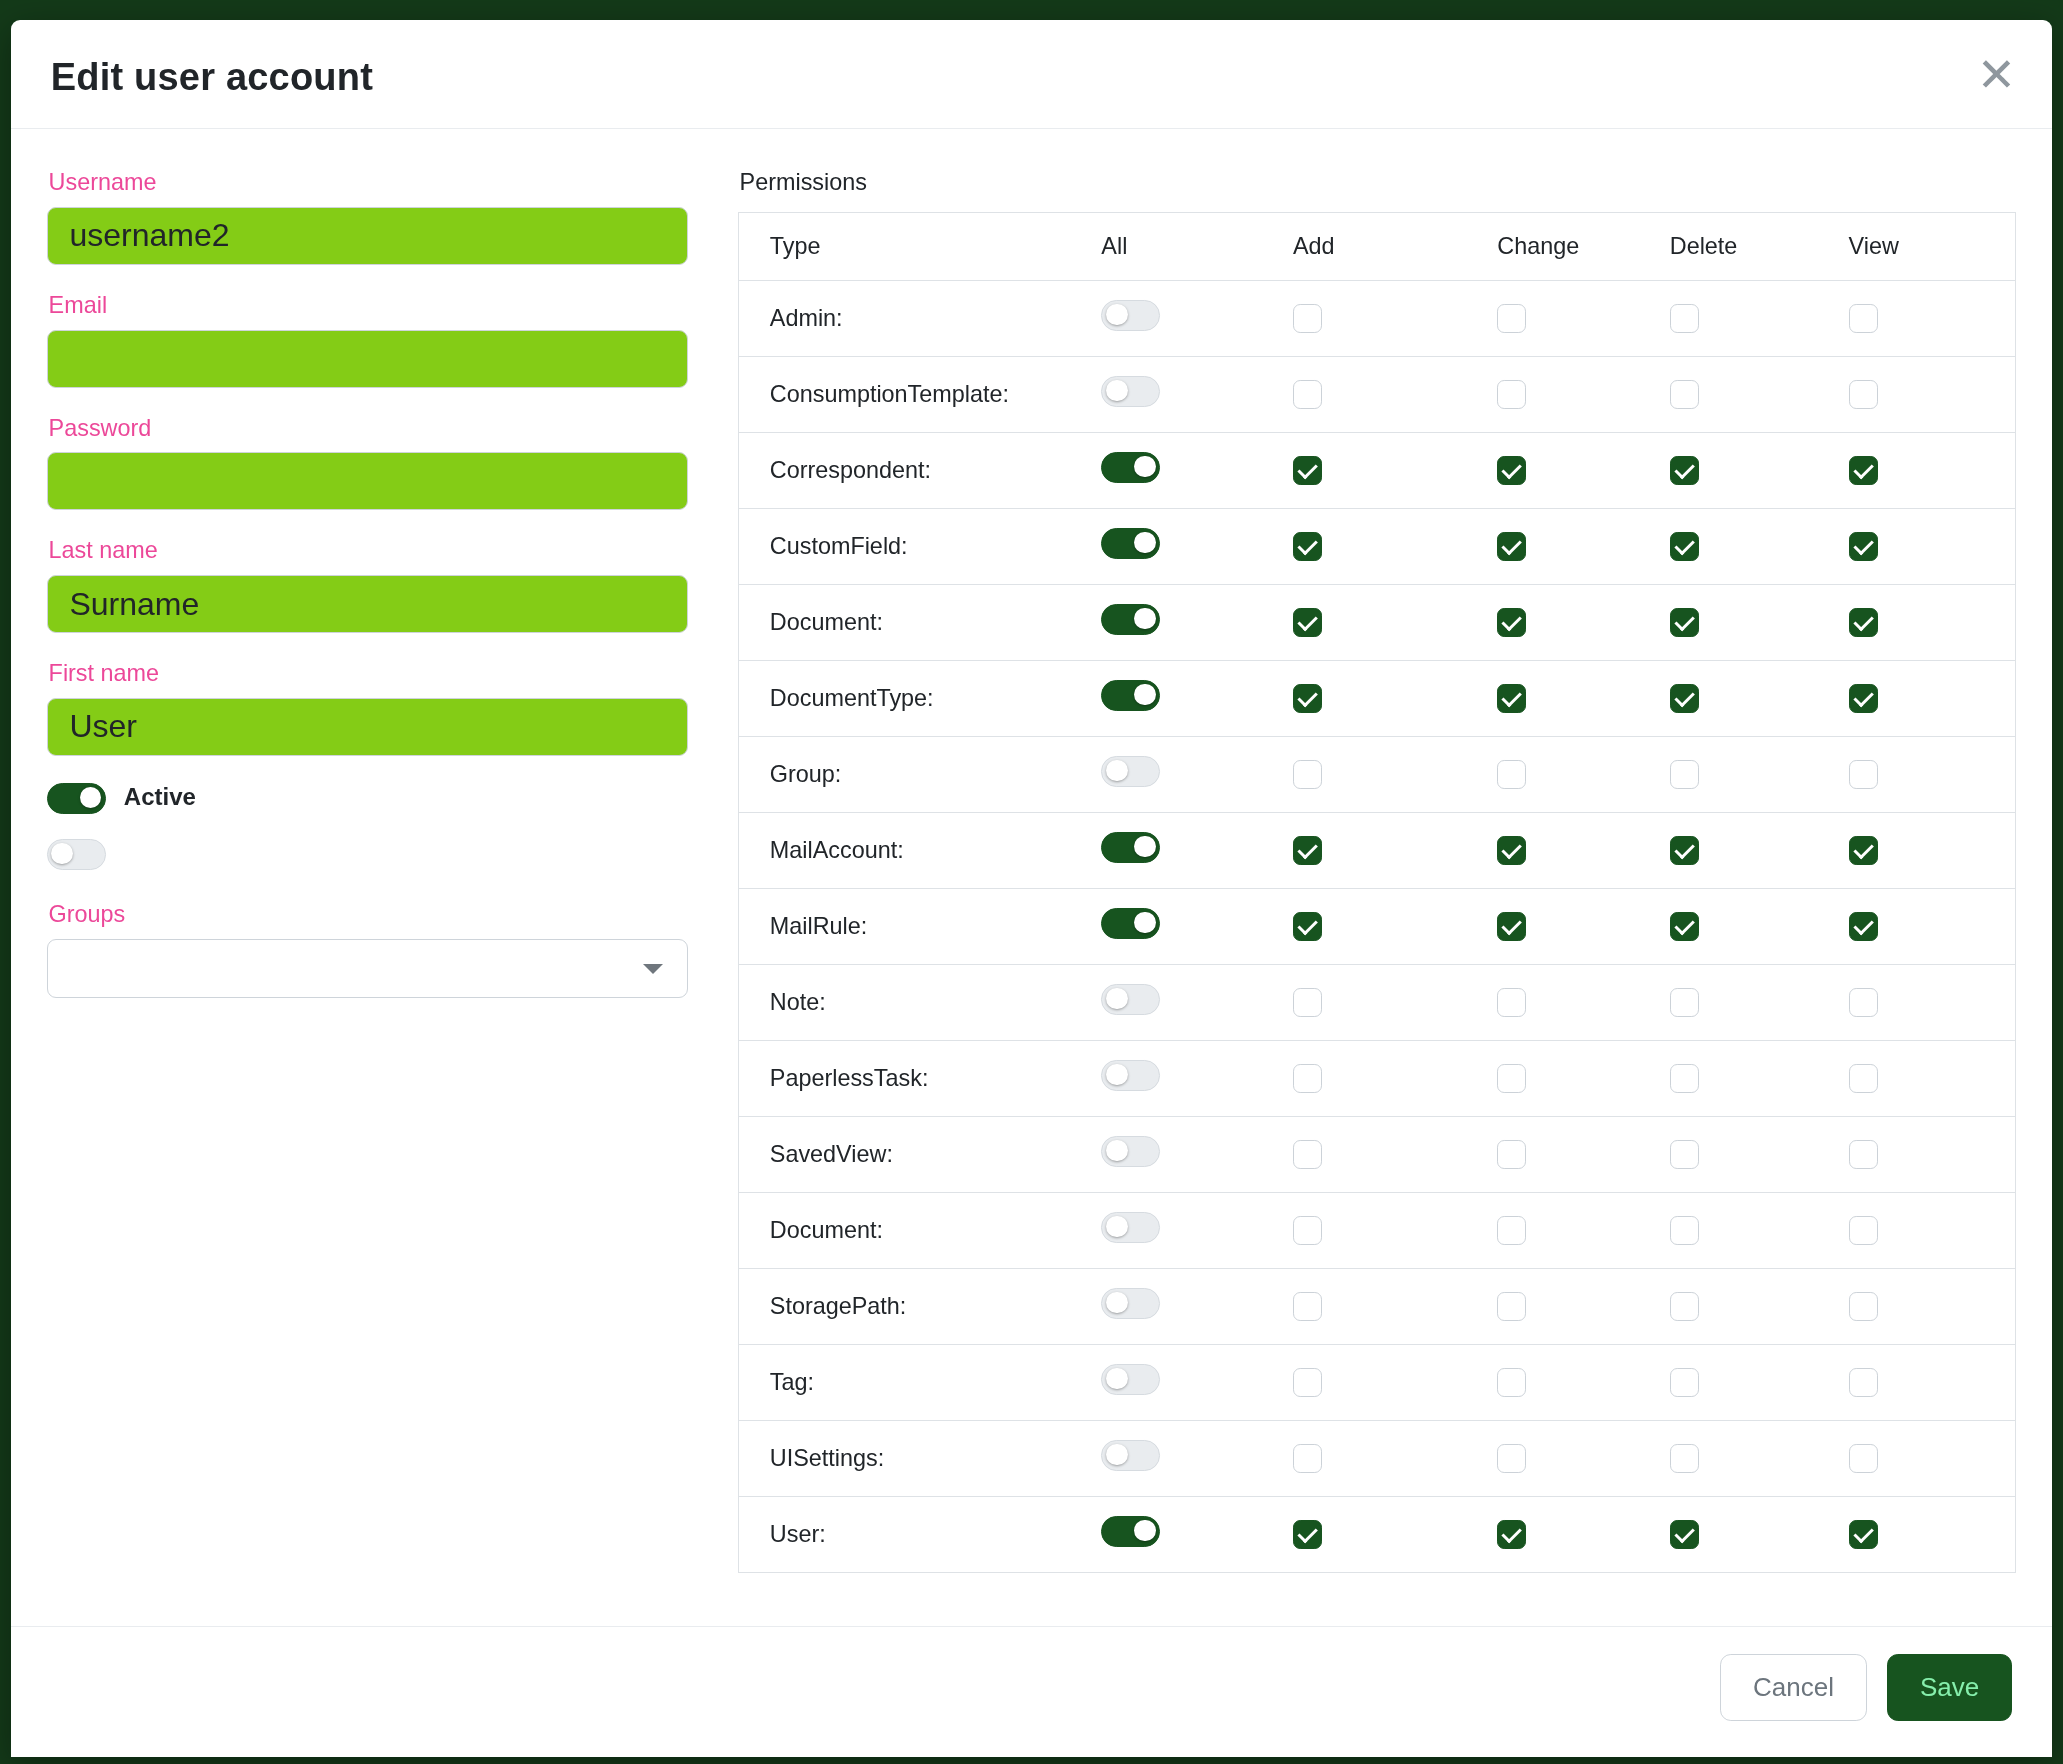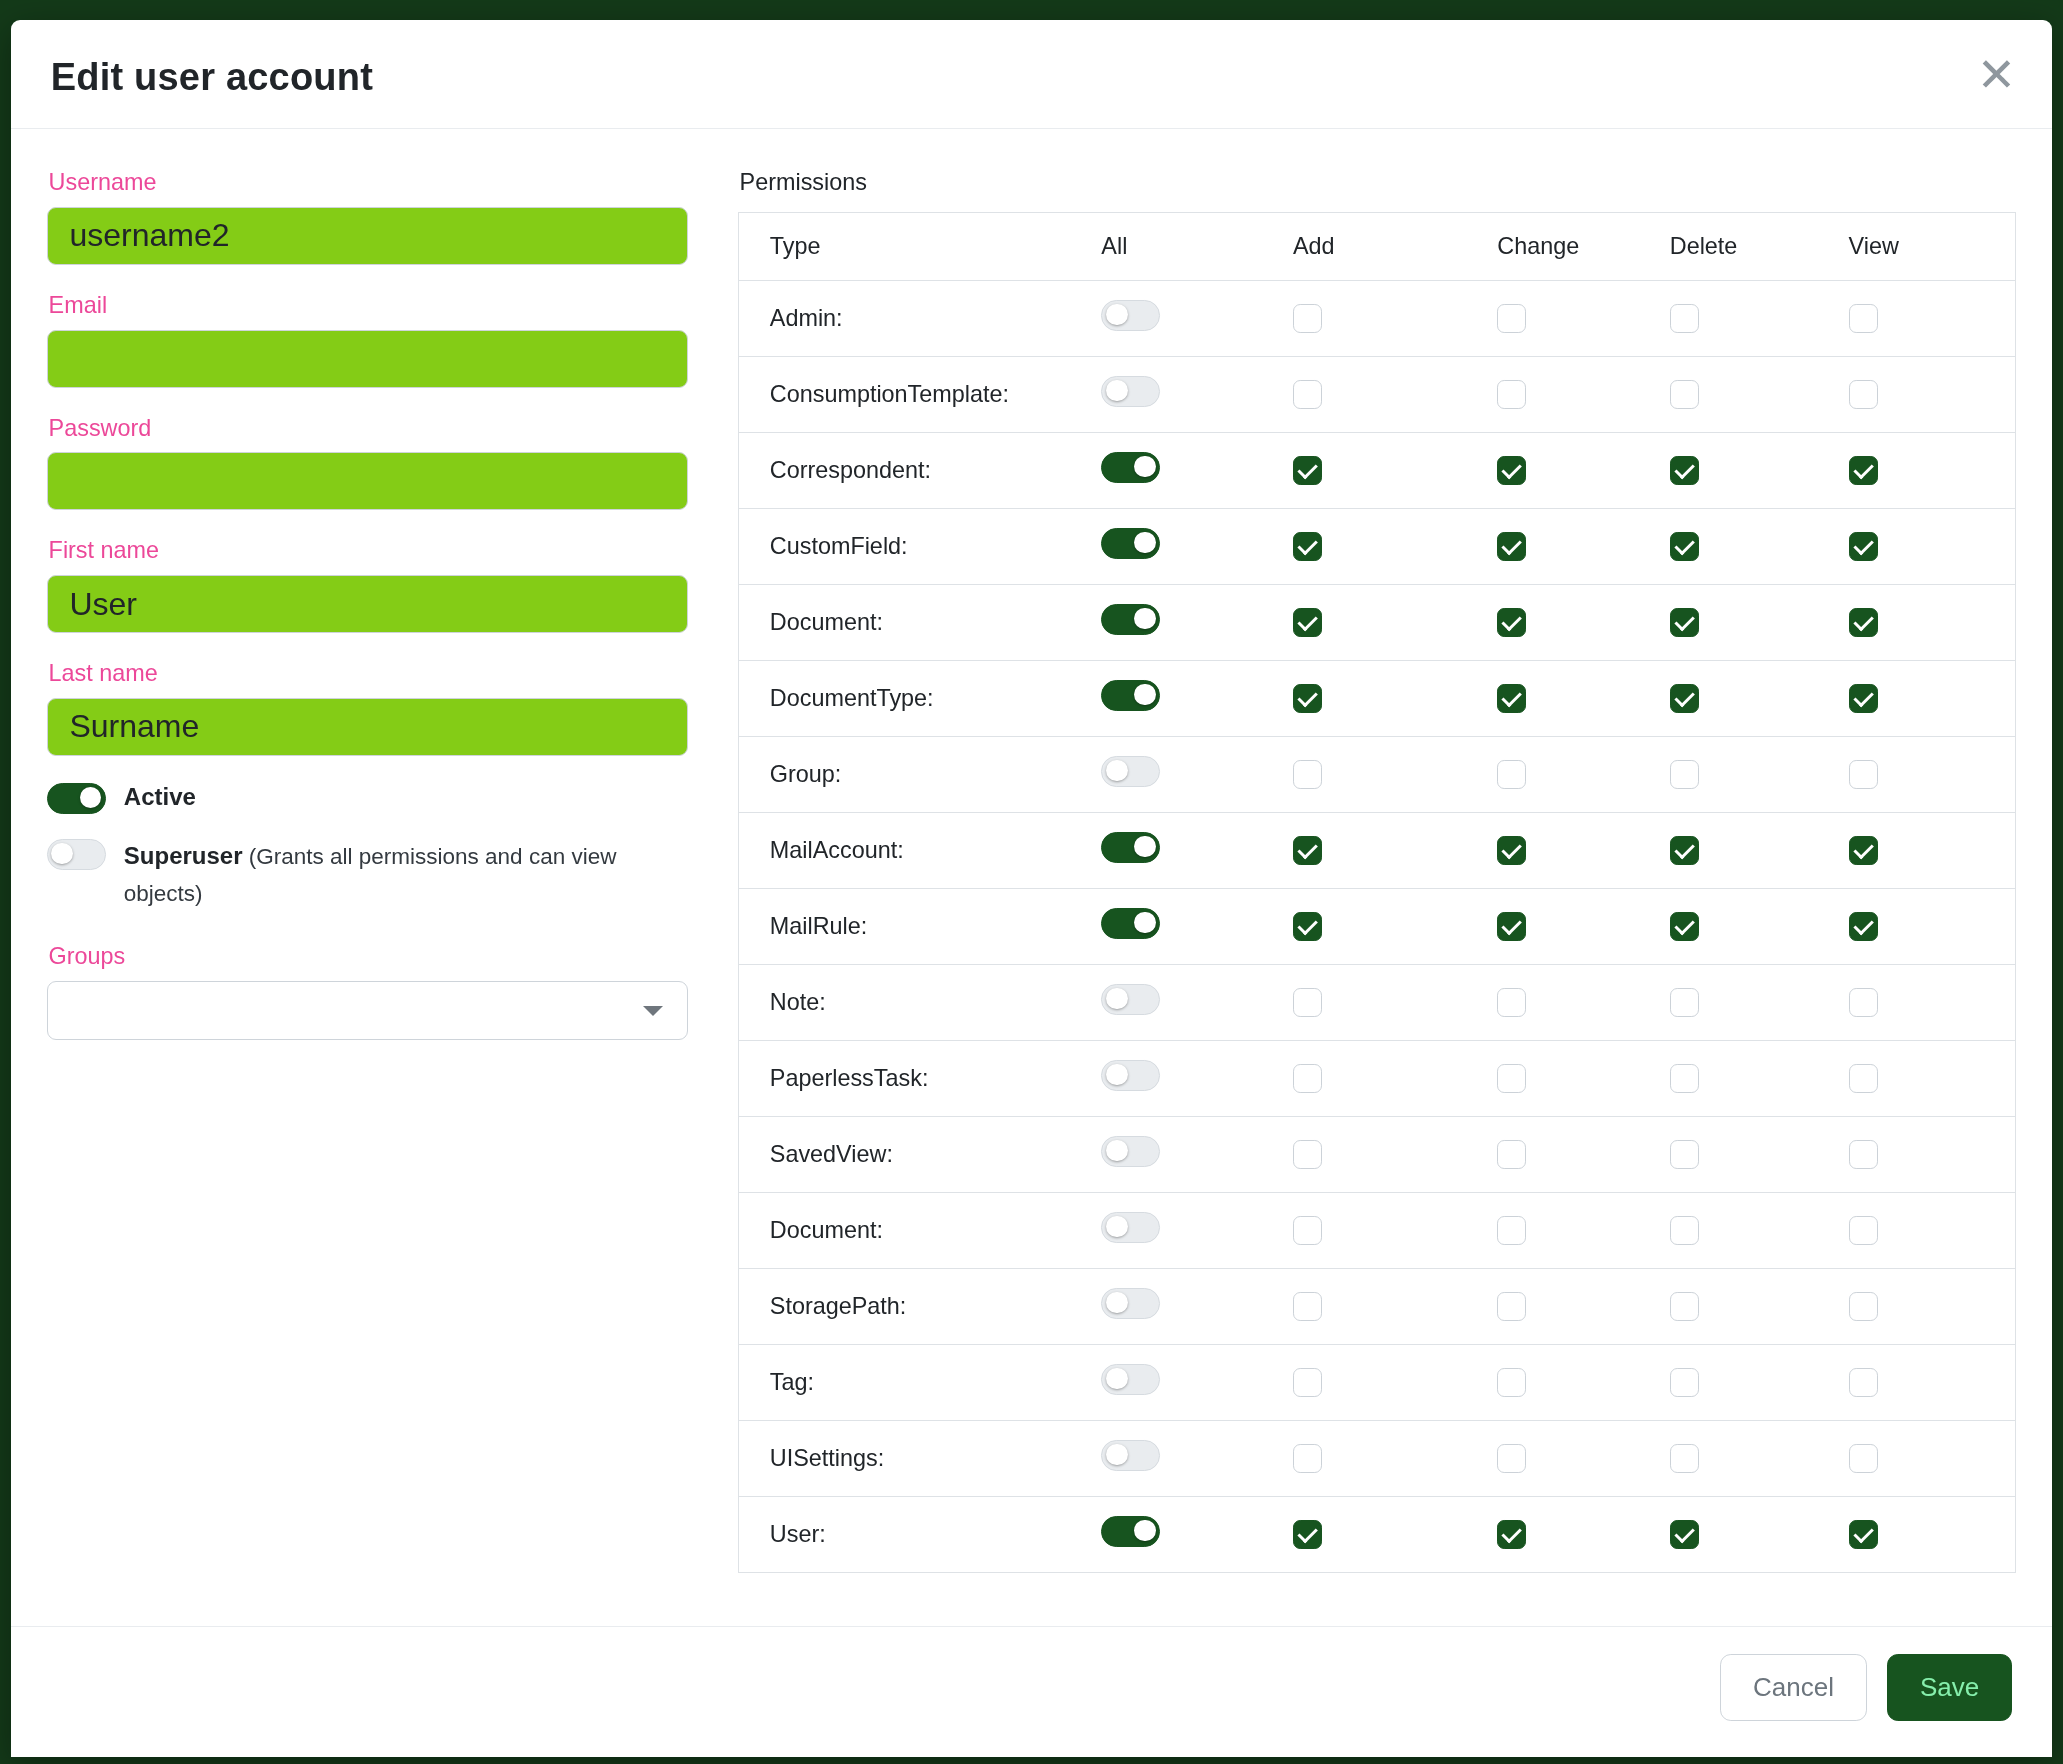"First name" div.field { order: before "Last name" -> after "Last name" }
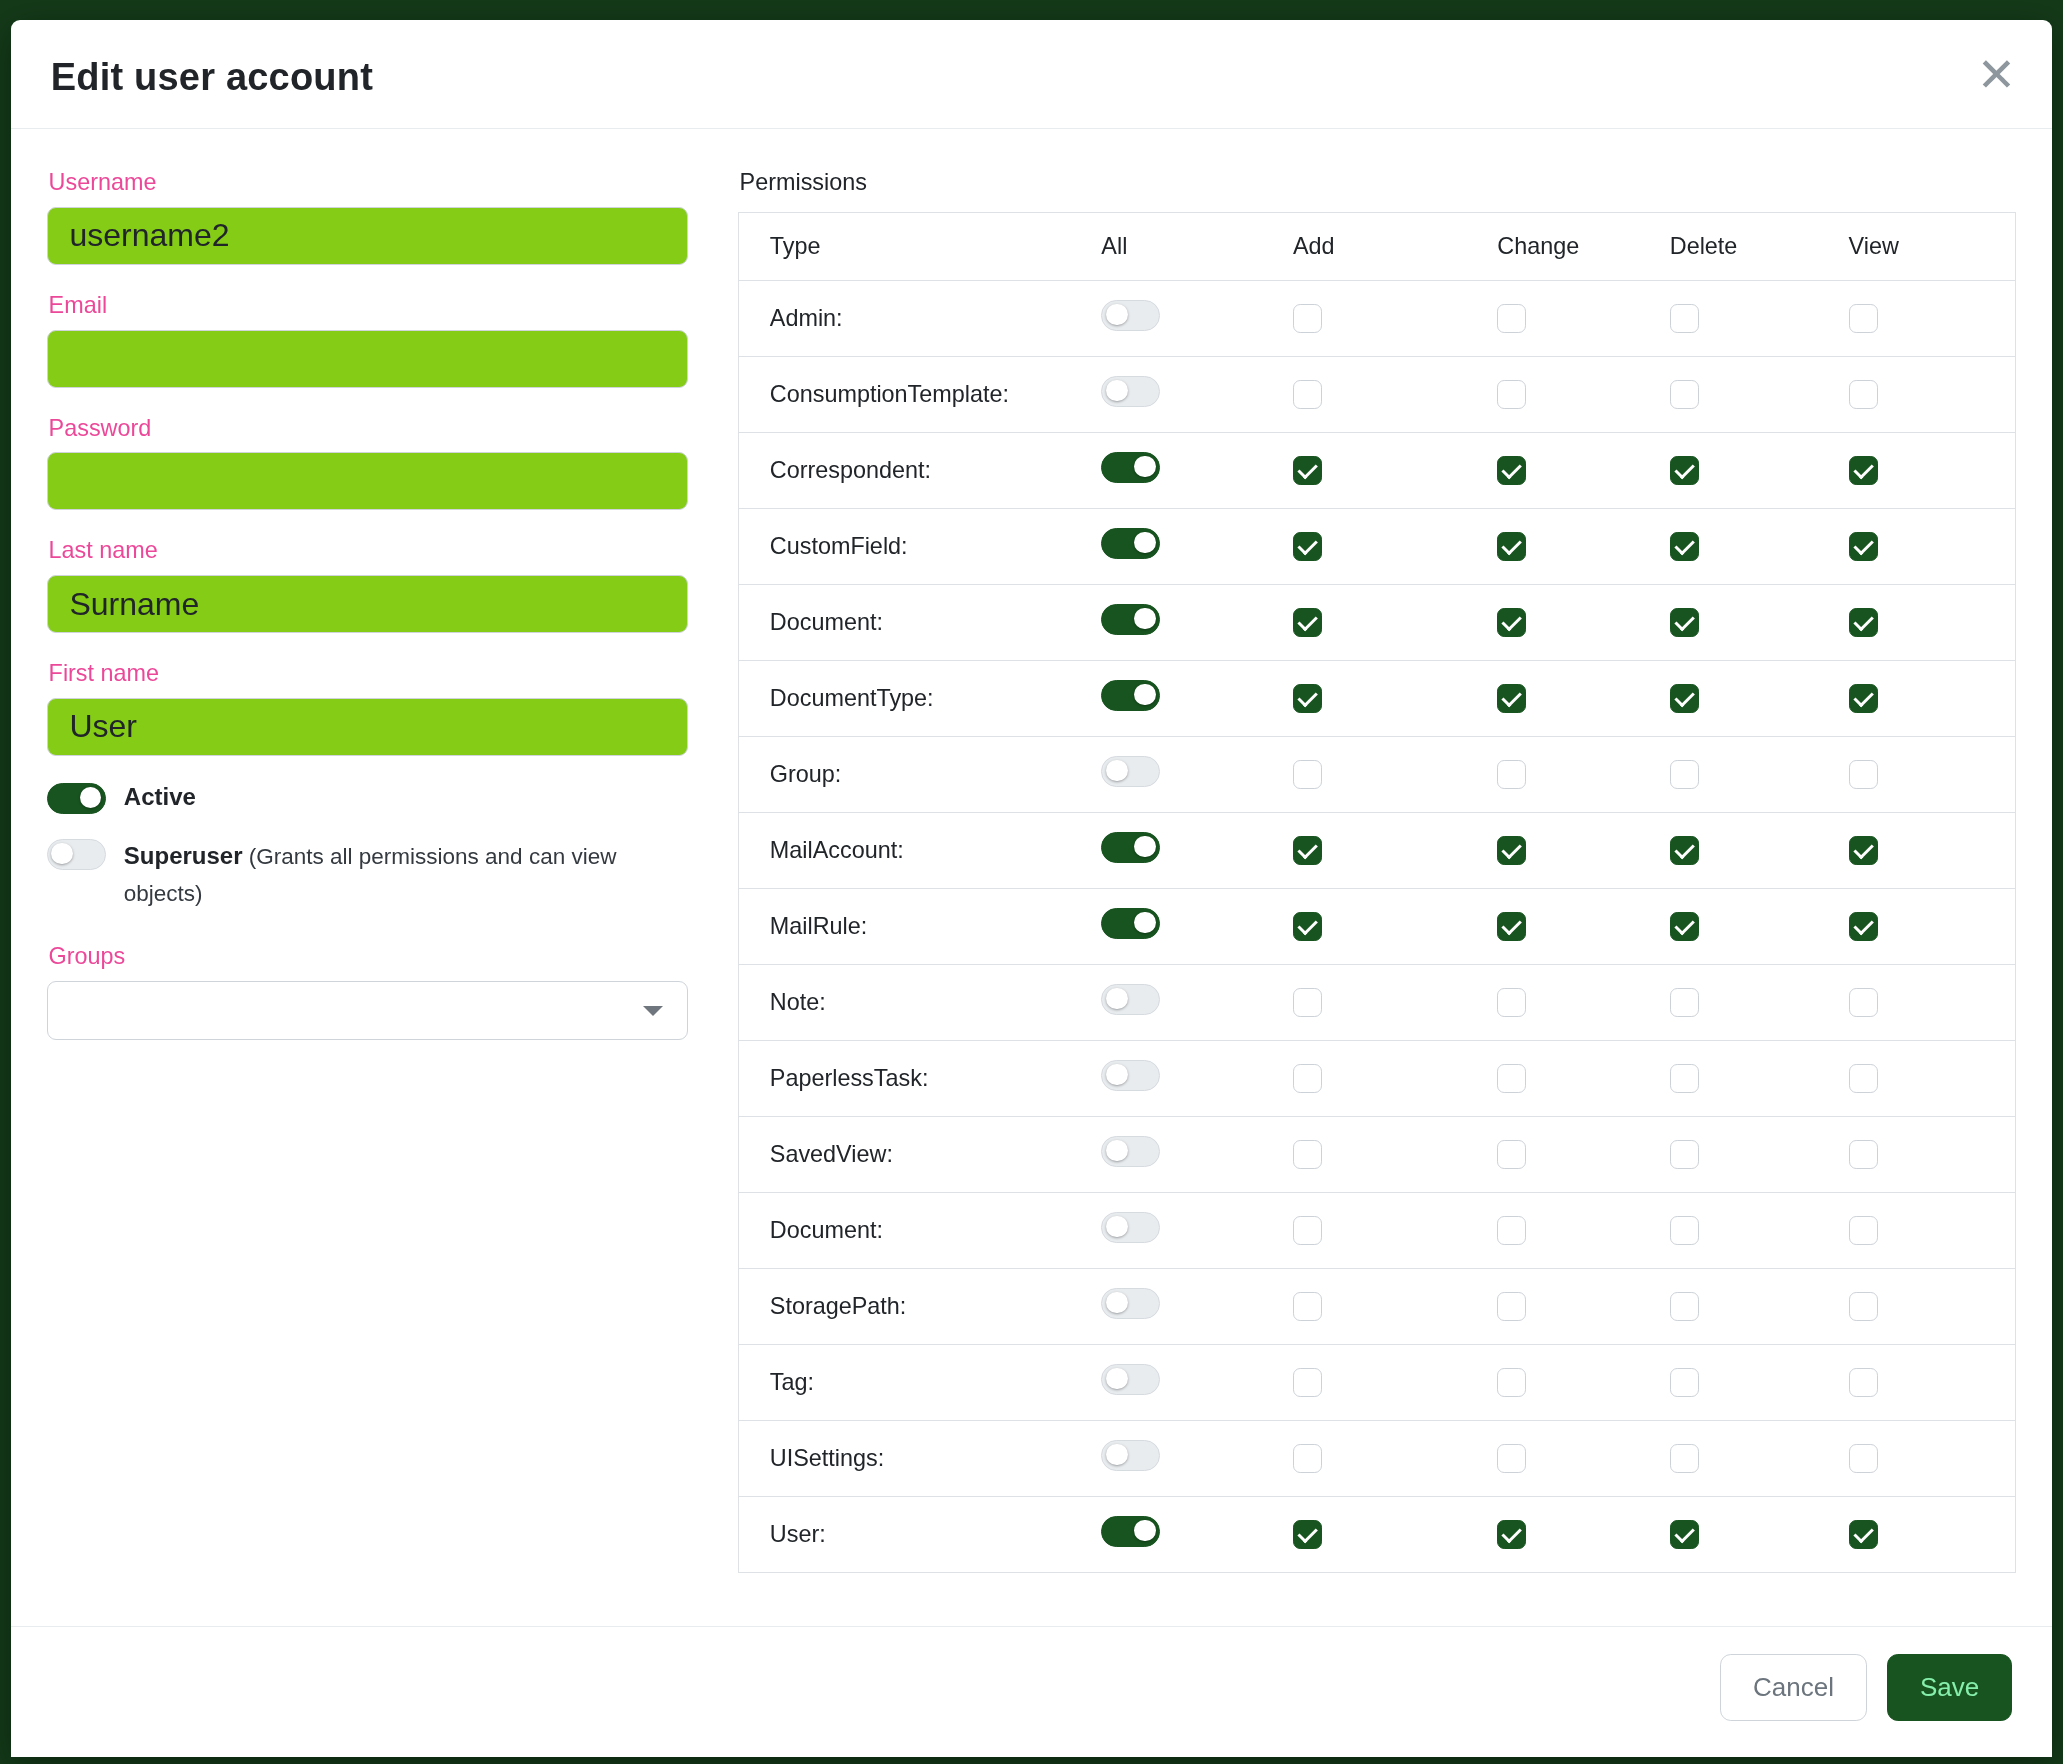"Superuser (Grants all permissions and" span.superuser-text { html: <span> <span>Superuser</span> <span>(Grants all permissions and can view objects)</span> </span> -> none }
